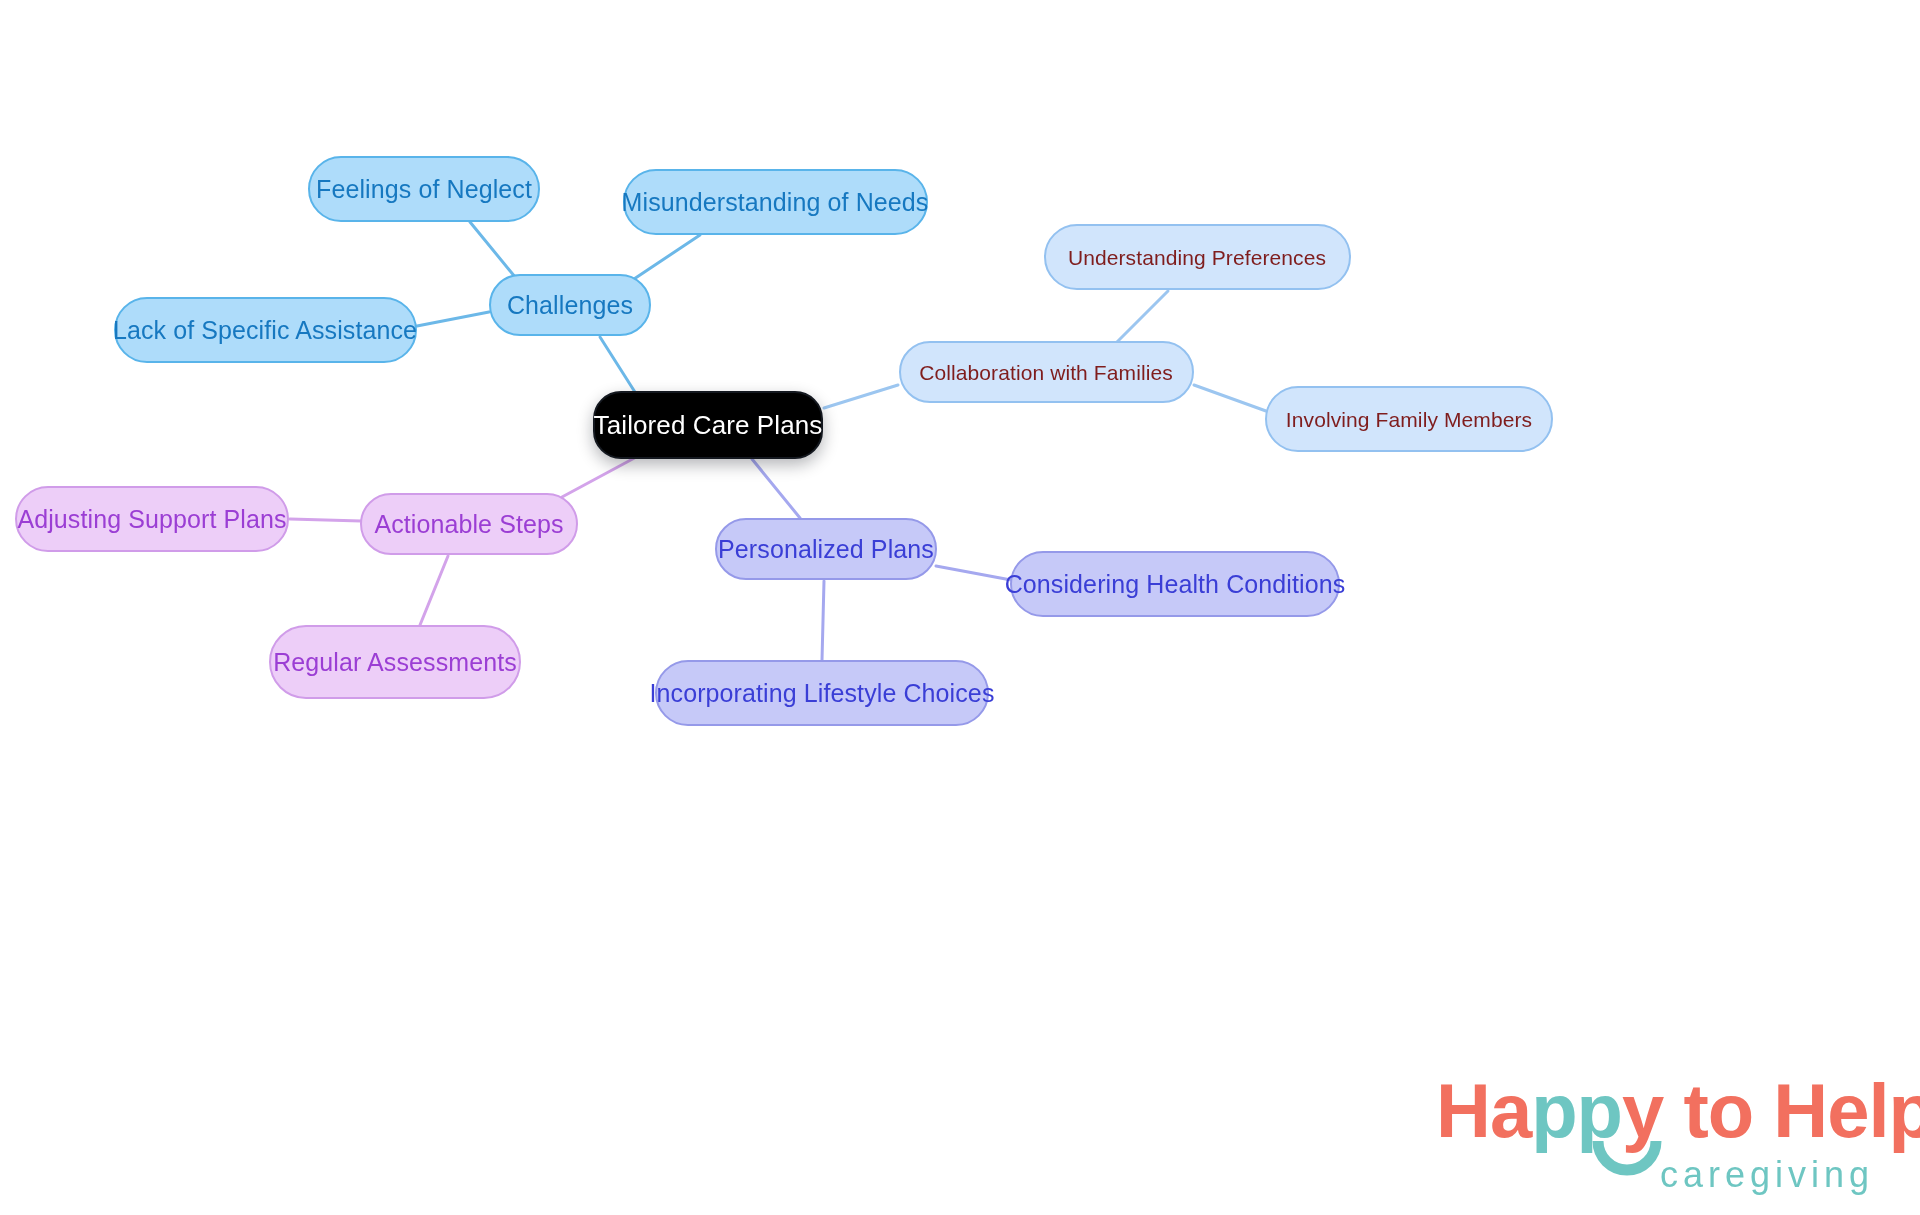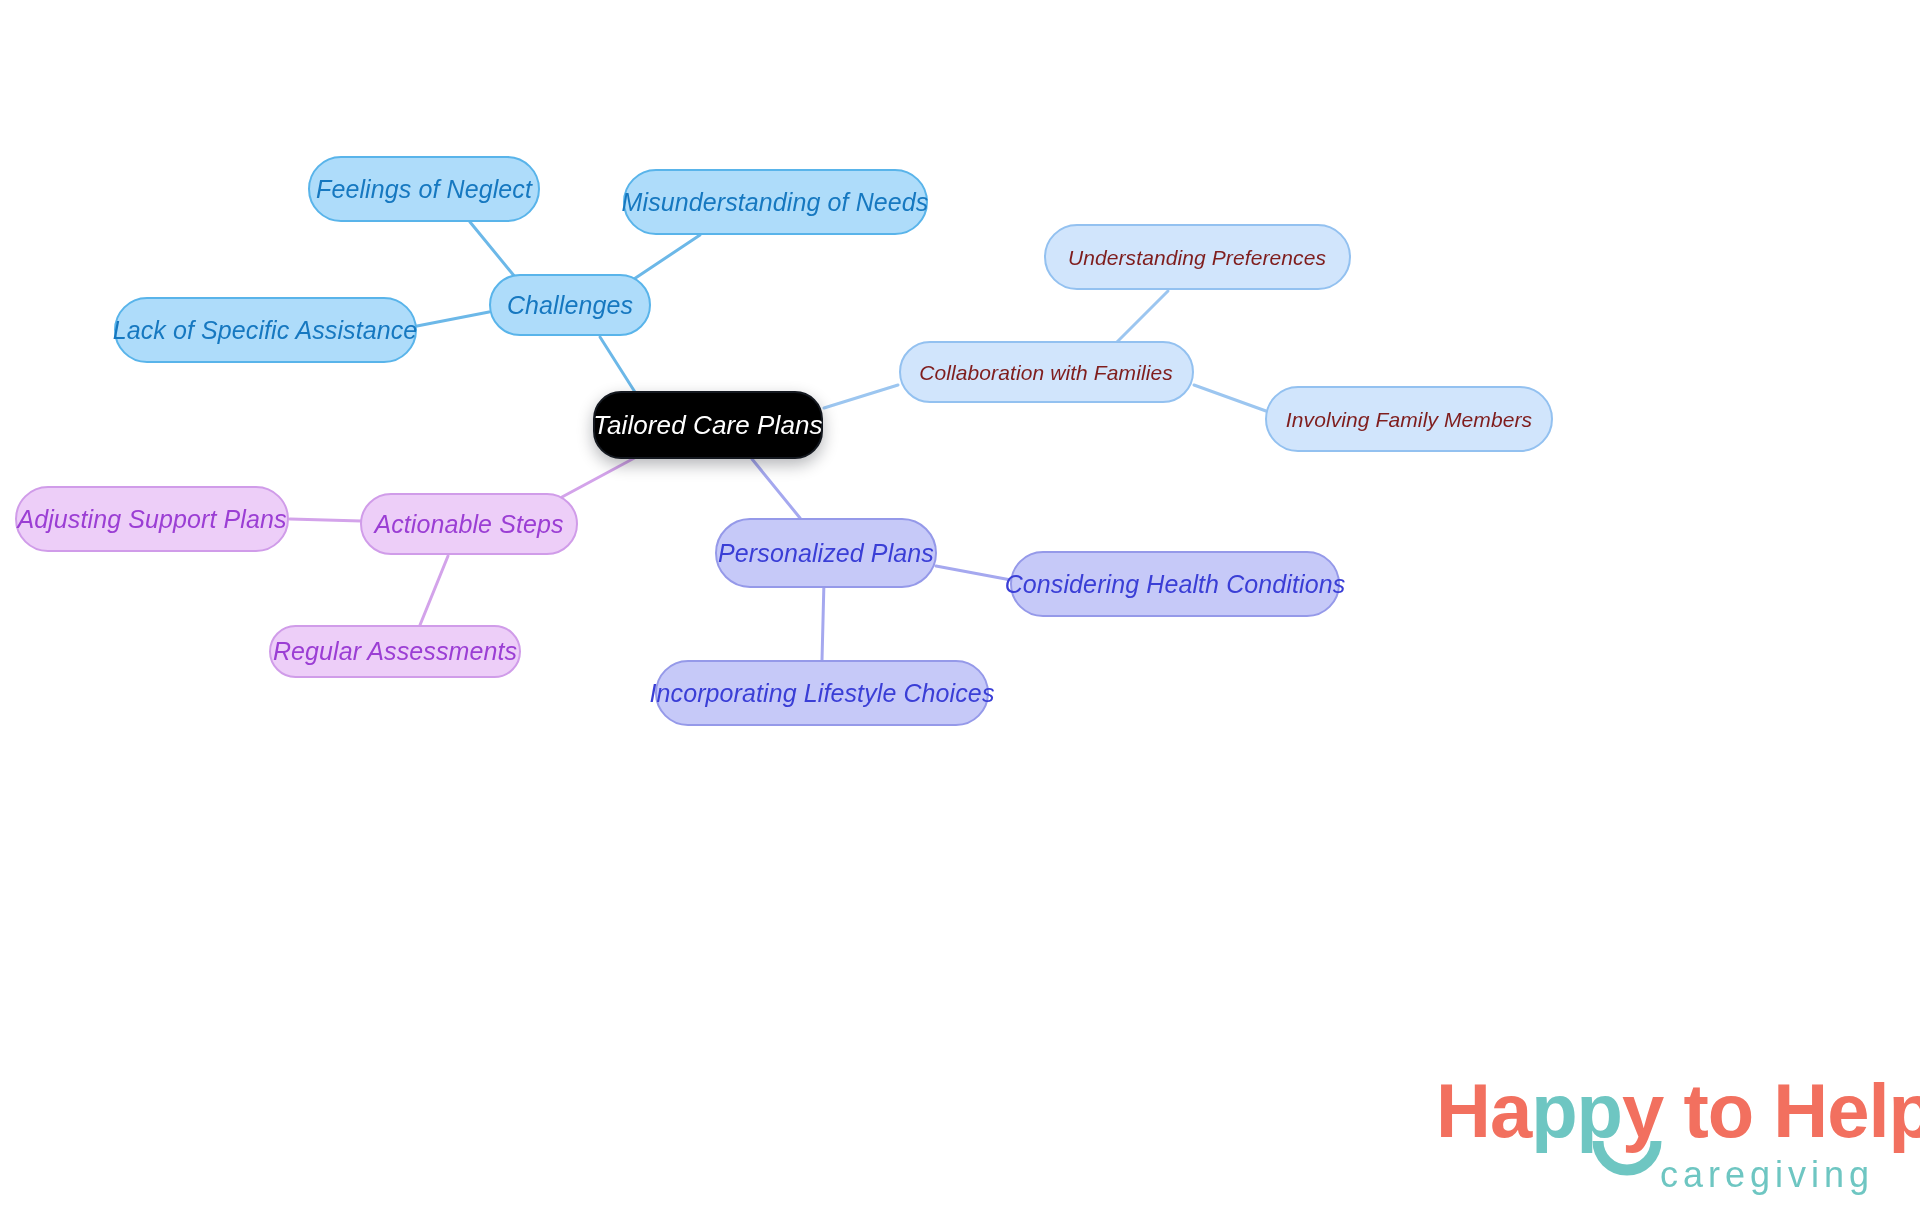"Feelings of Neglect" .node-label { font-style: italic -> none }
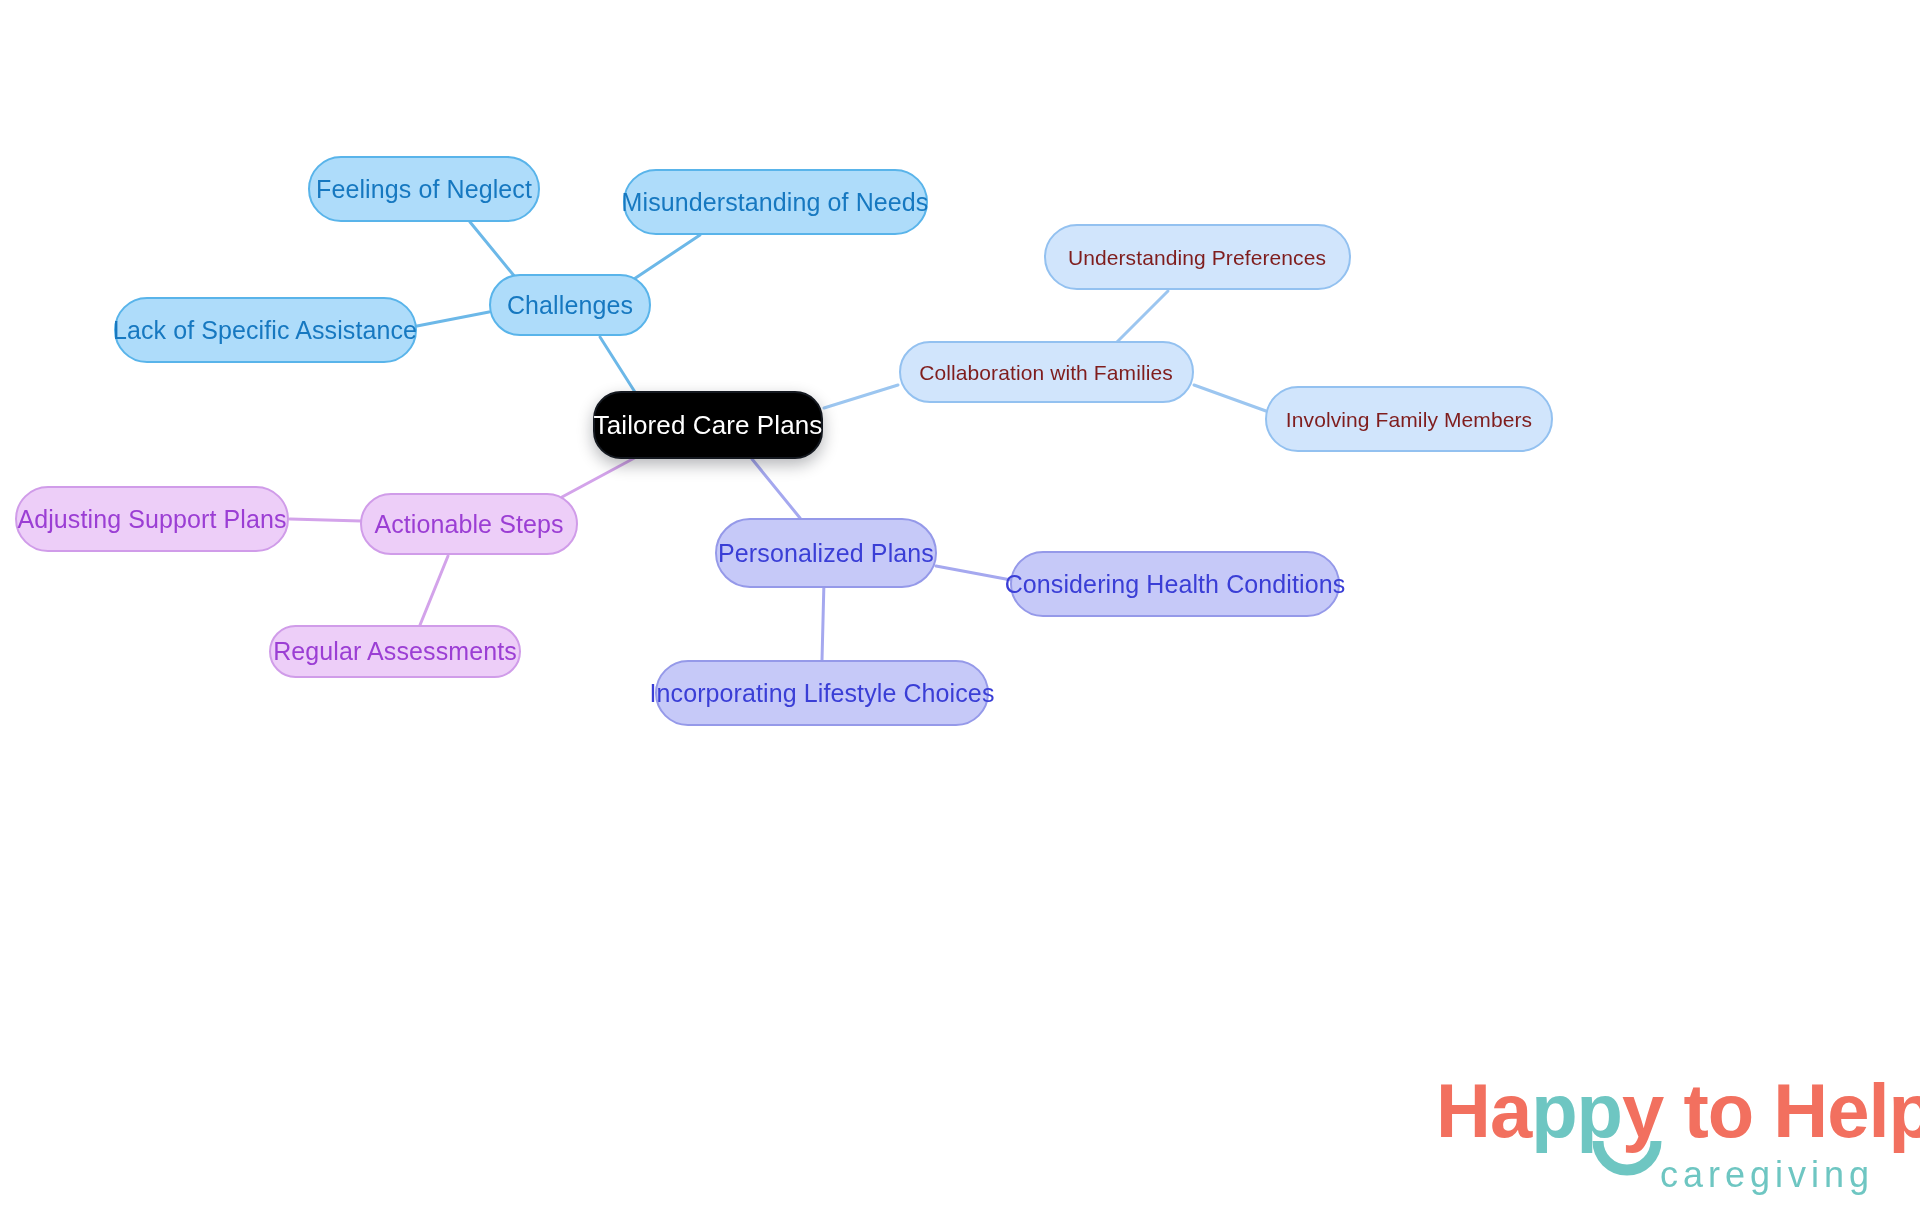"Personalized Plans" div.node { height: 70px -> 62px }
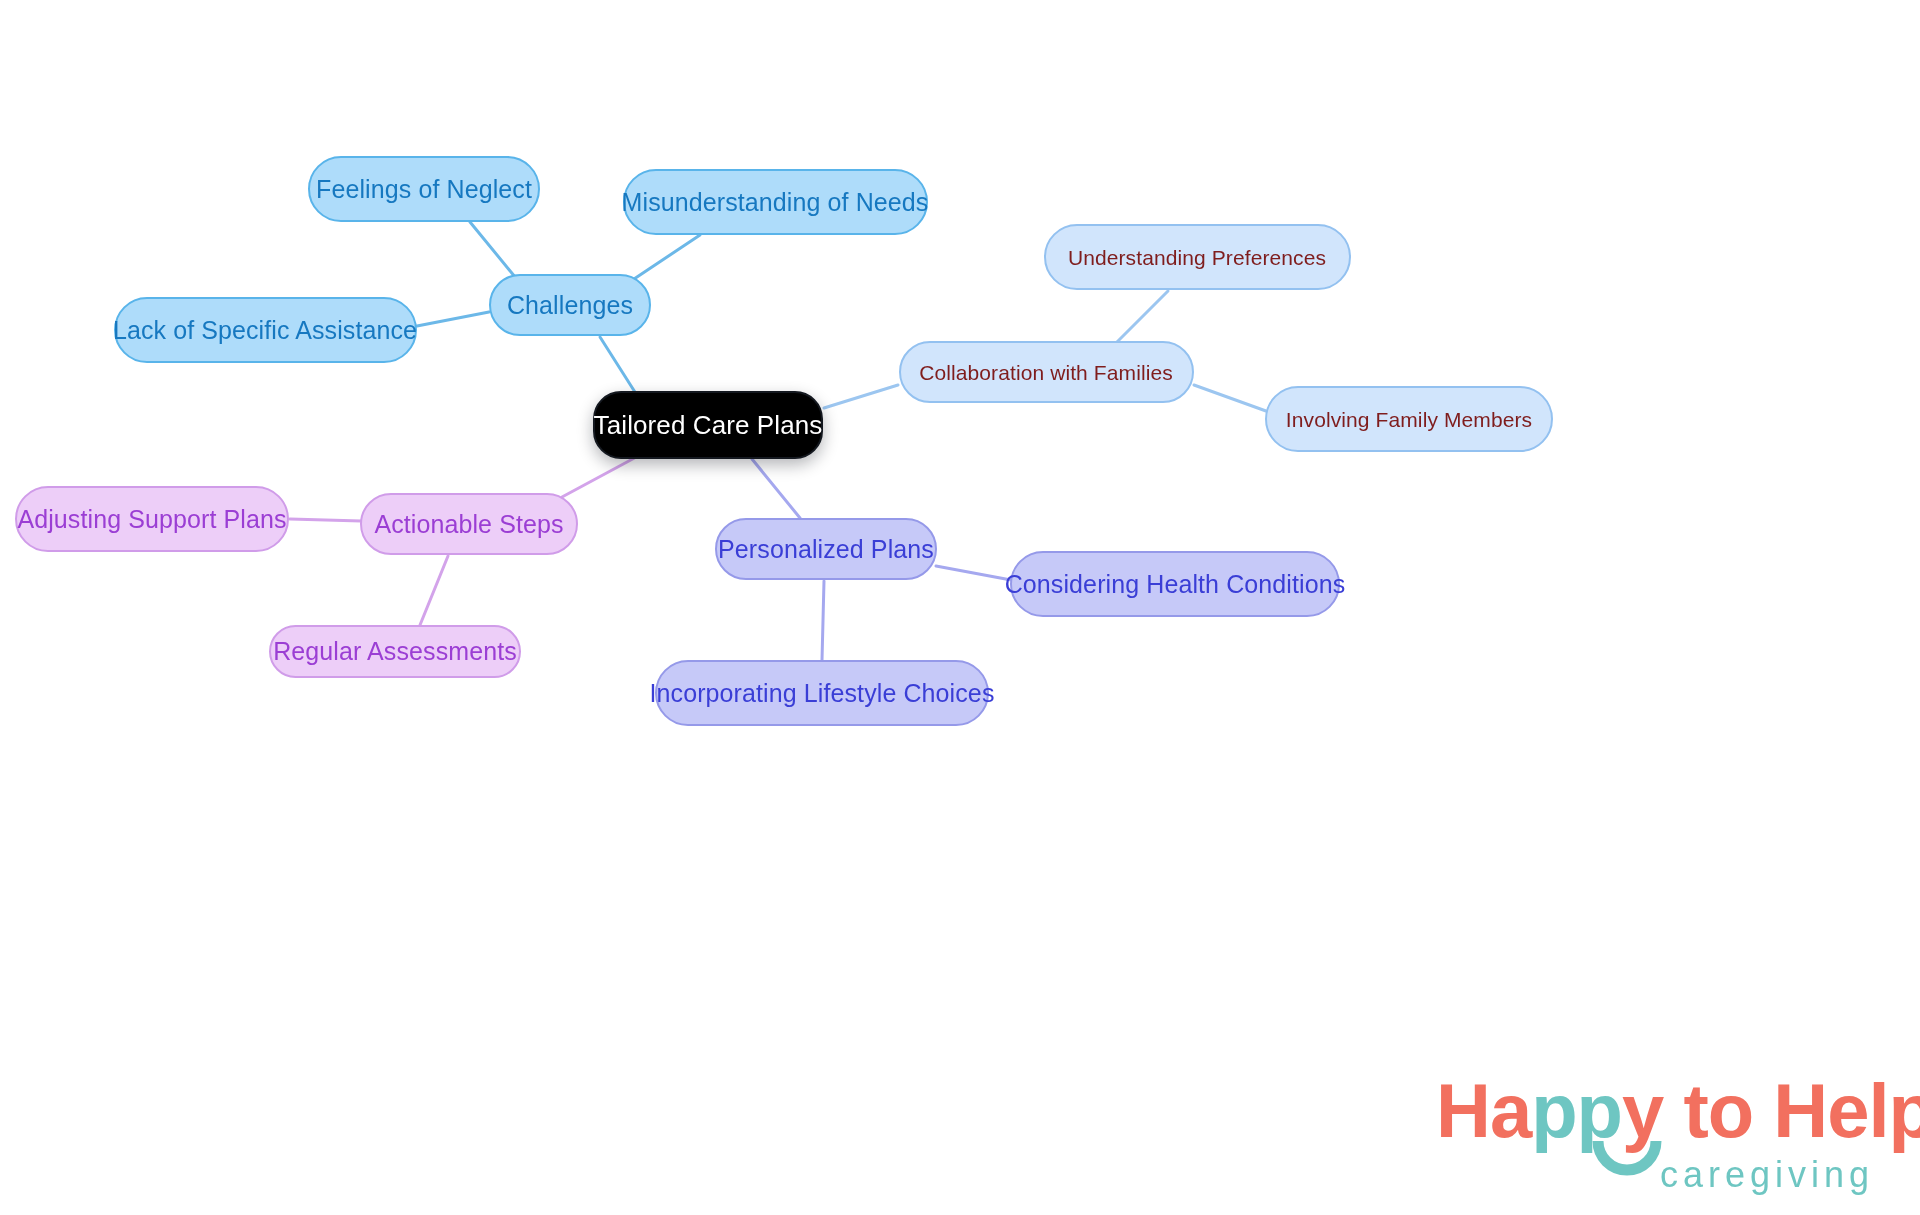"Regular Assessments" div.node { height: 53px -> 74px }
